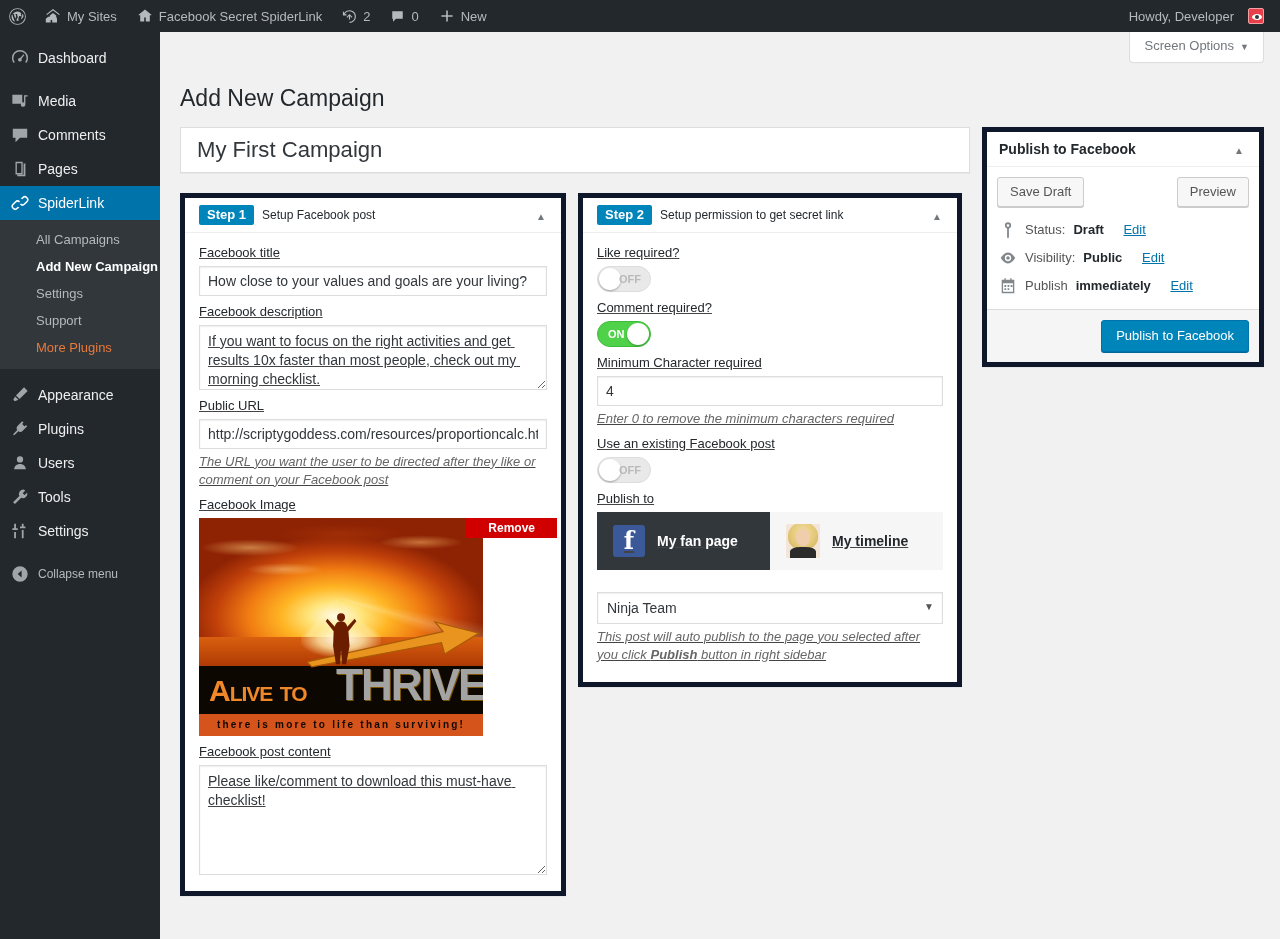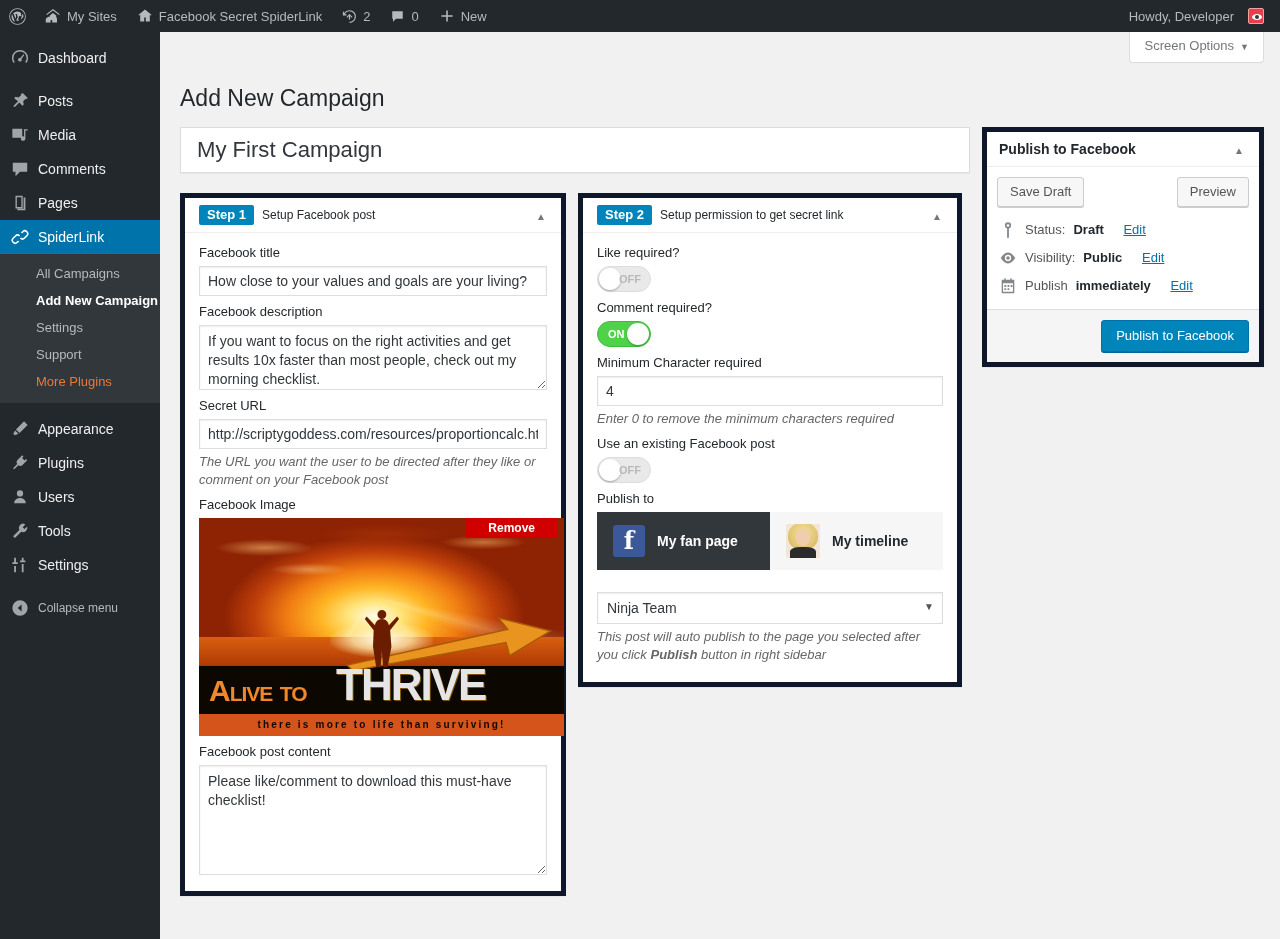"Posts" div.menu-item { html: <div> <span> <svg> <path></path> </svg> </span> <span>Posts</span> </div> -> none }
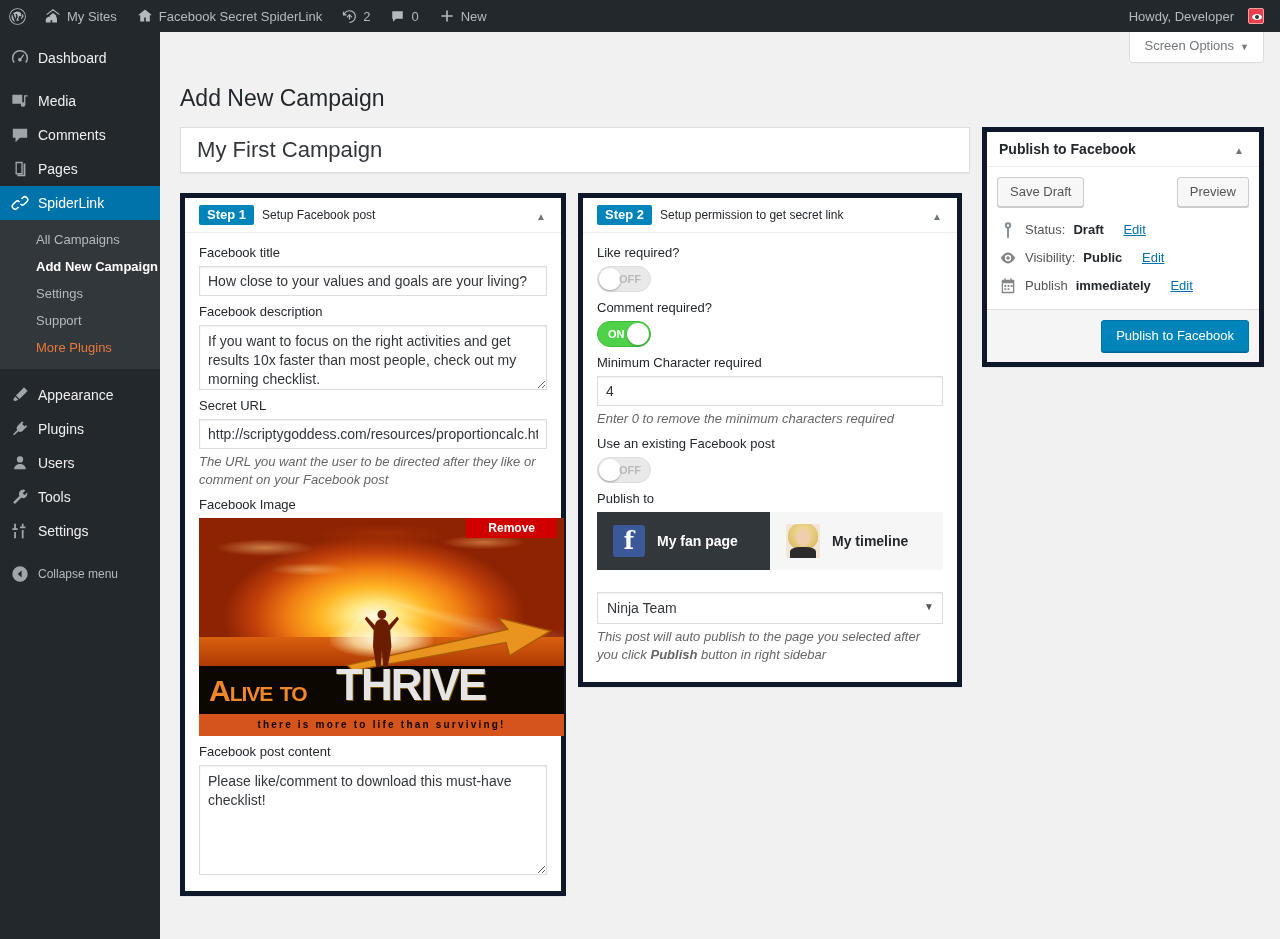"Facebook title" .pb-inside { text-decoration: none -> underline }
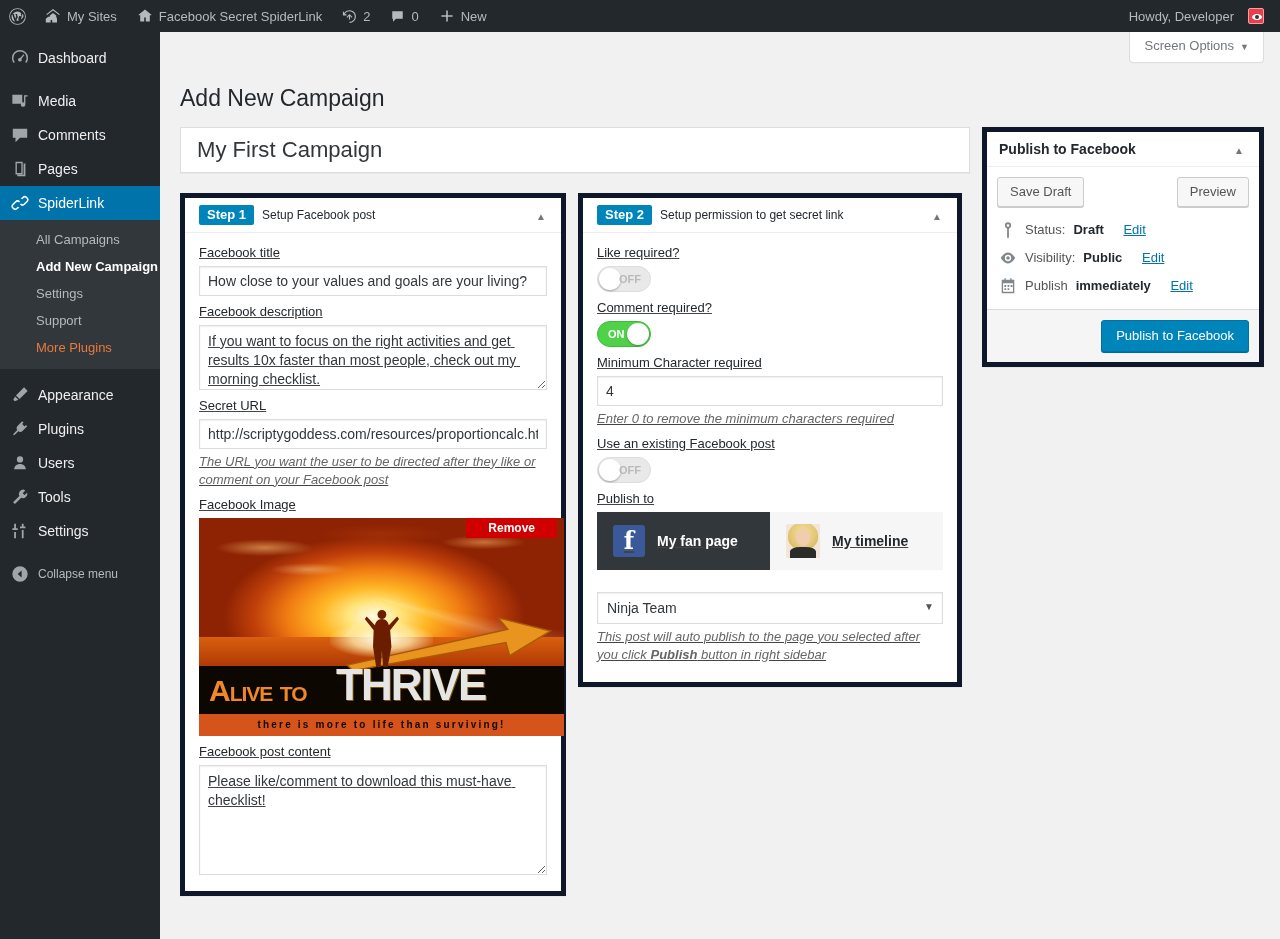"Secret URL" label.field-label { text: Secret -> Public }
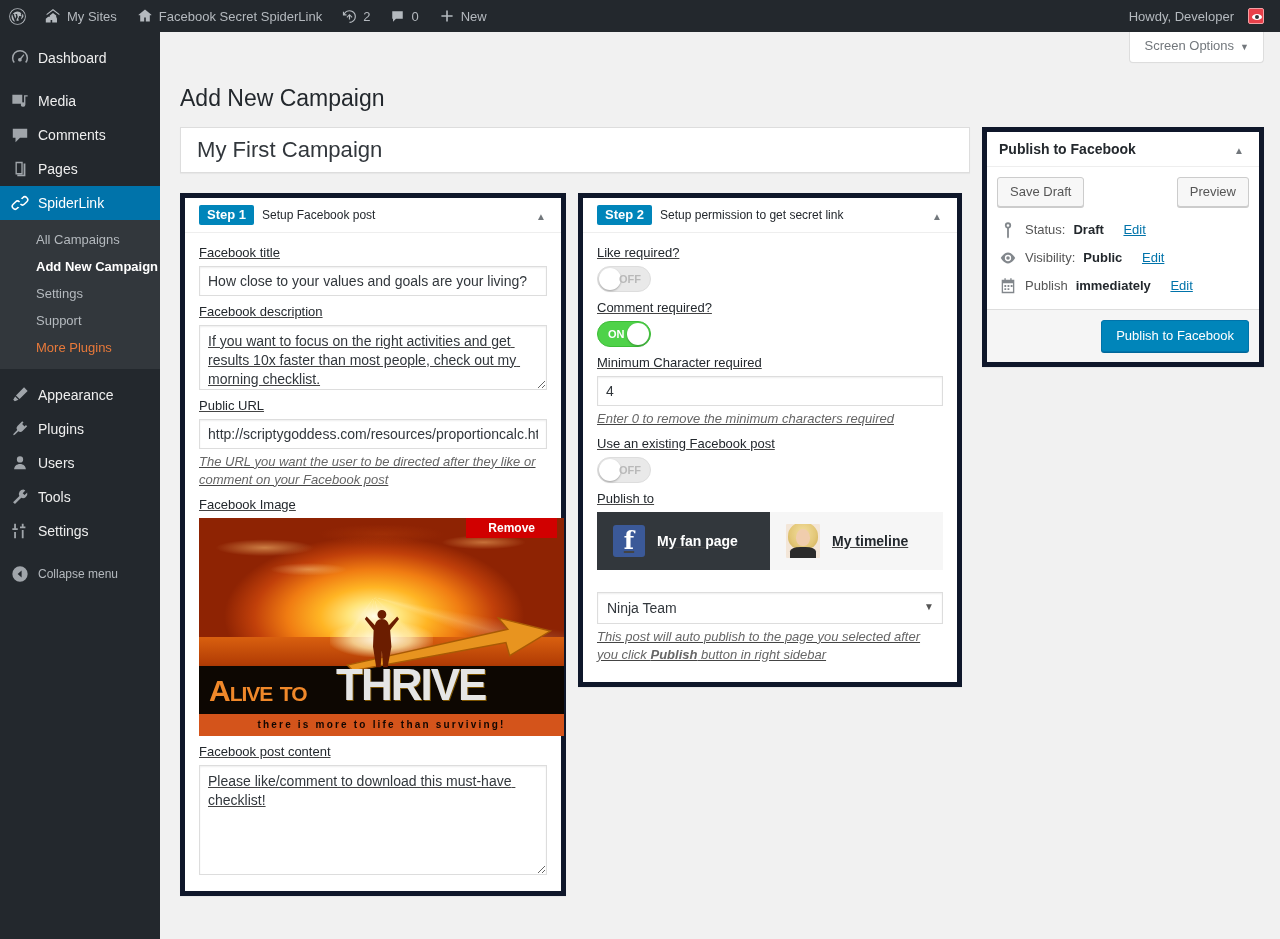"ALIVE TO" .thrive { width: 365px -> 284px }
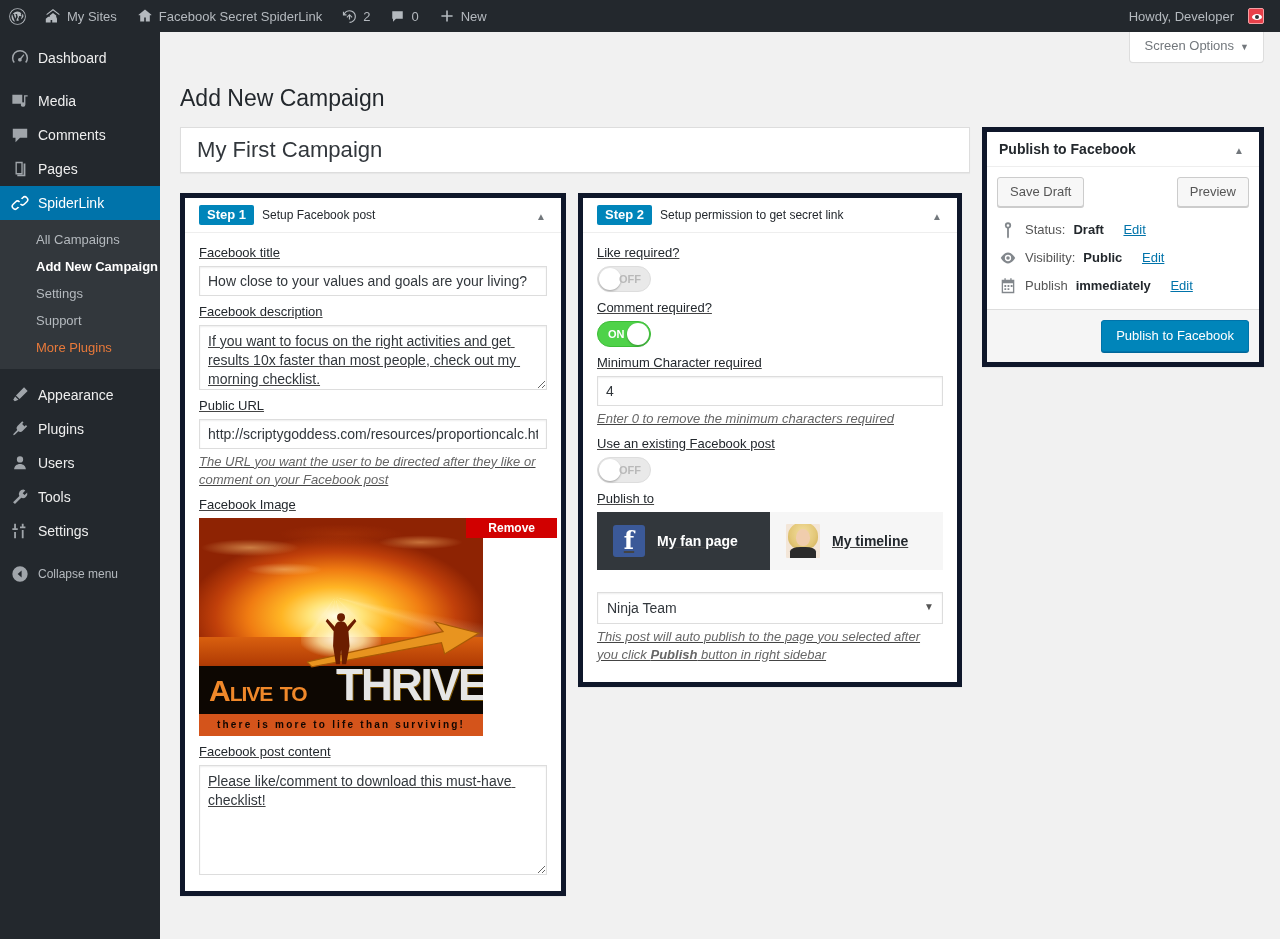"THRIVE" .th-thrive { color: #e5e5e5 -> #a3a3a3 }
